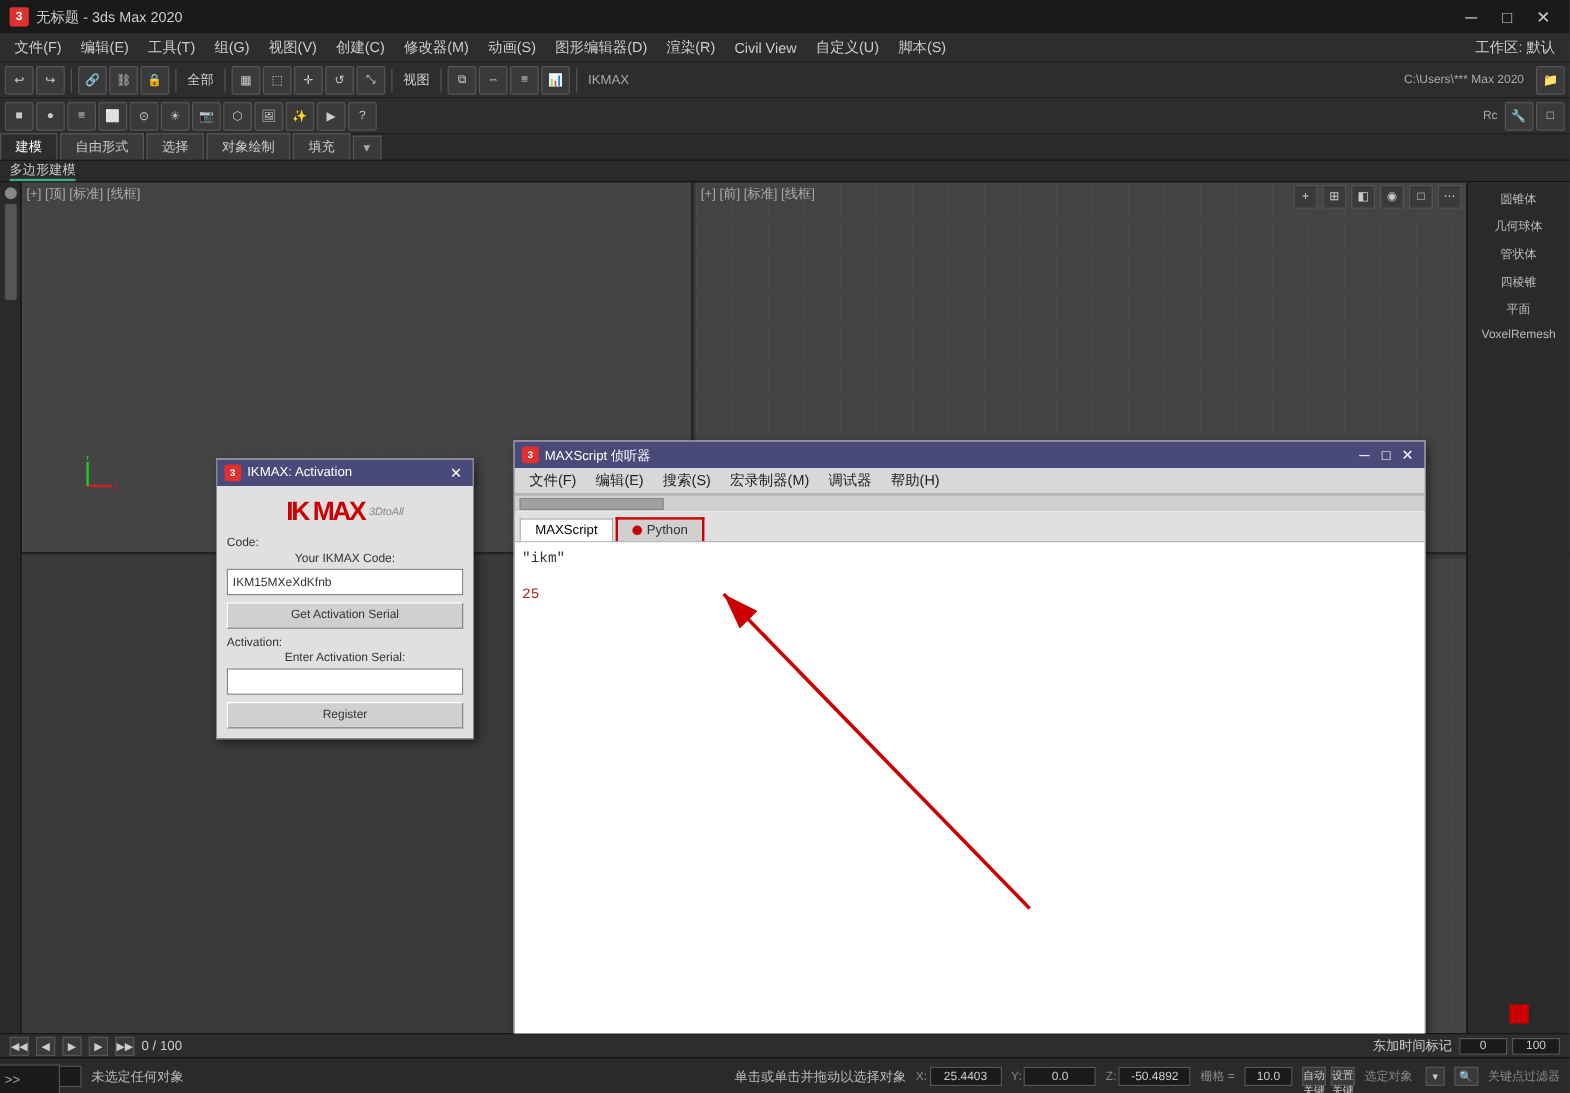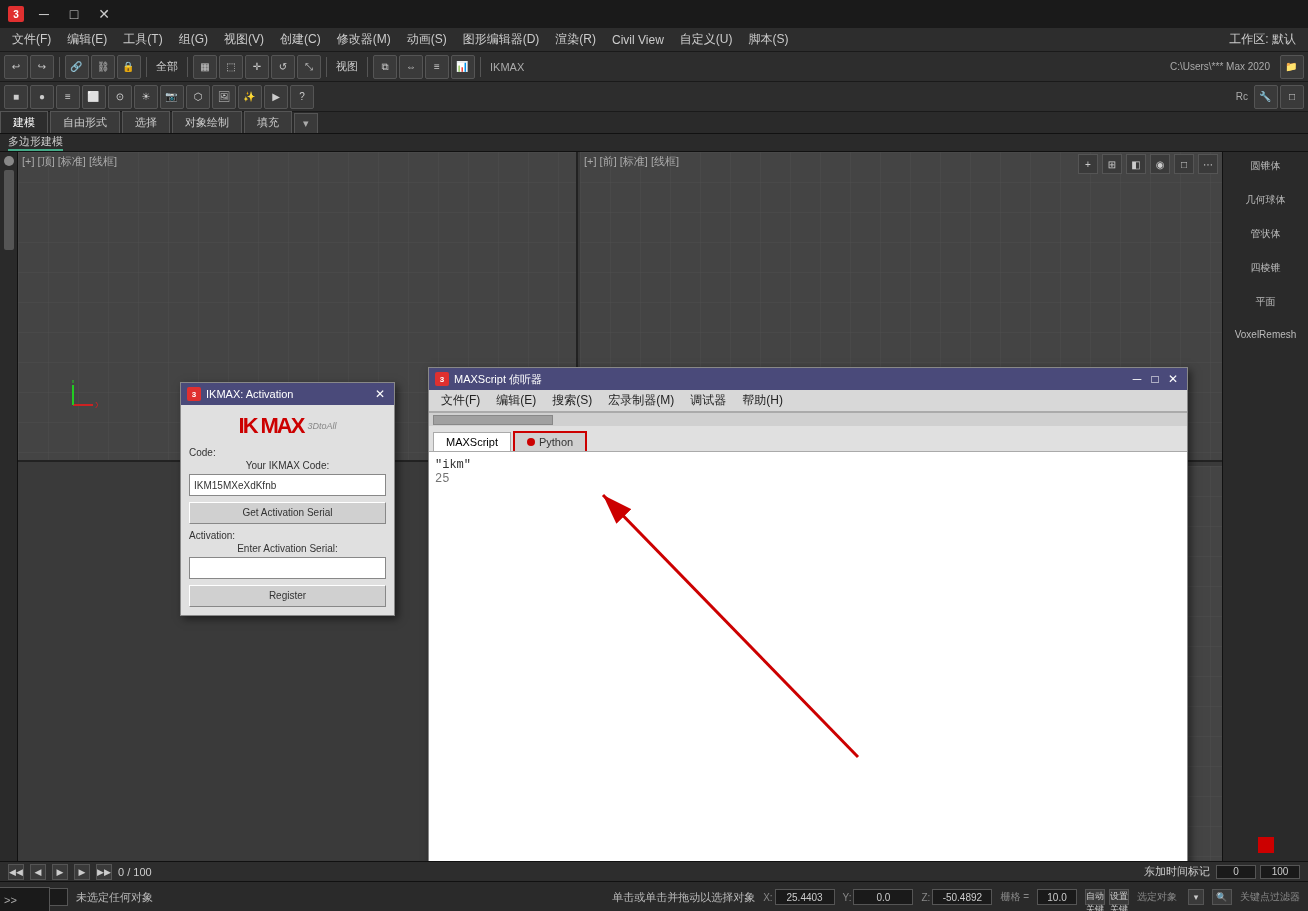"无标题 - 3ds Max 2020" span.title-bar-title { html: none -> <span>无标题 - 3ds Max 2020</span> }
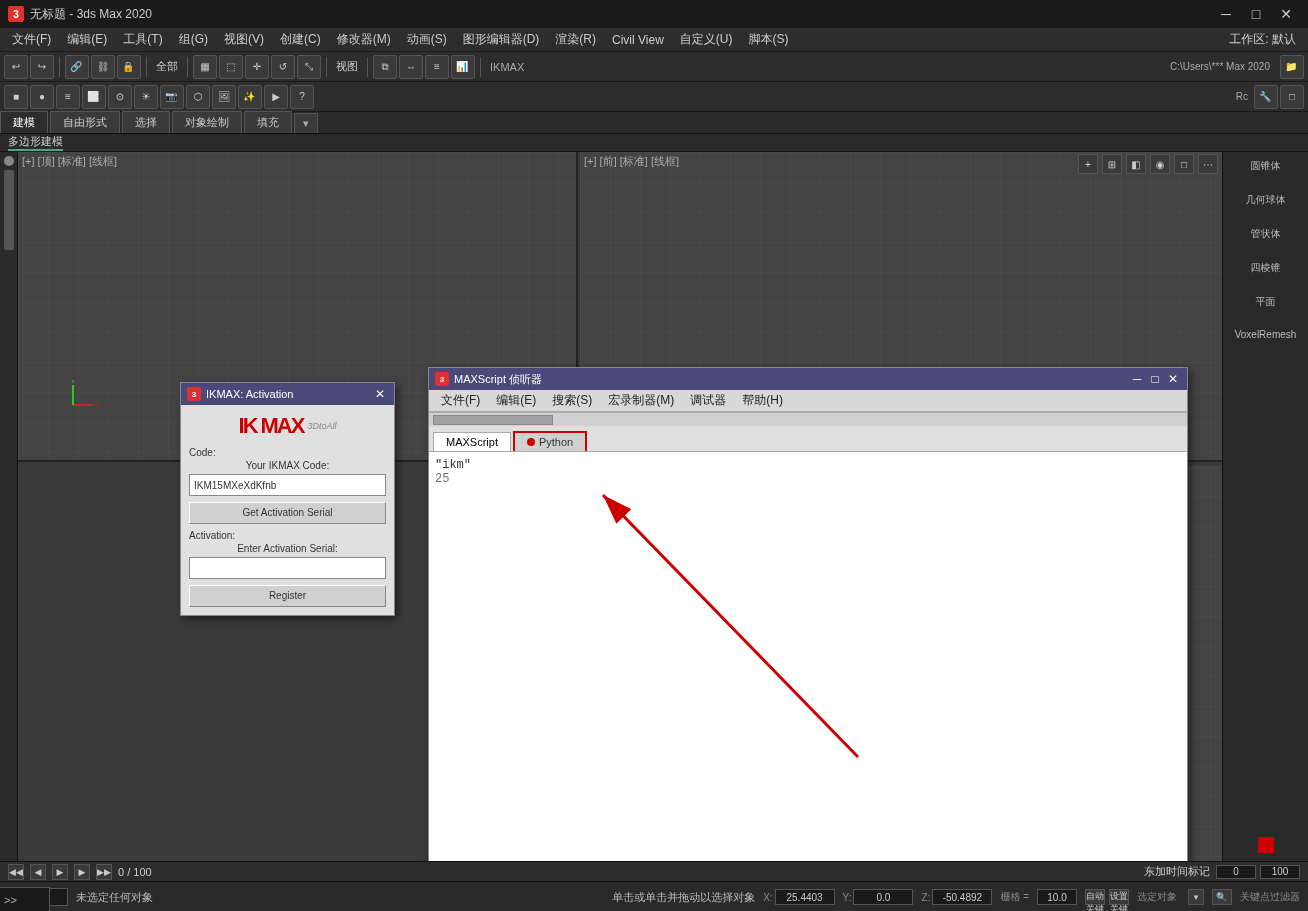"圆锥体" div { gap: 14px -> 3px }
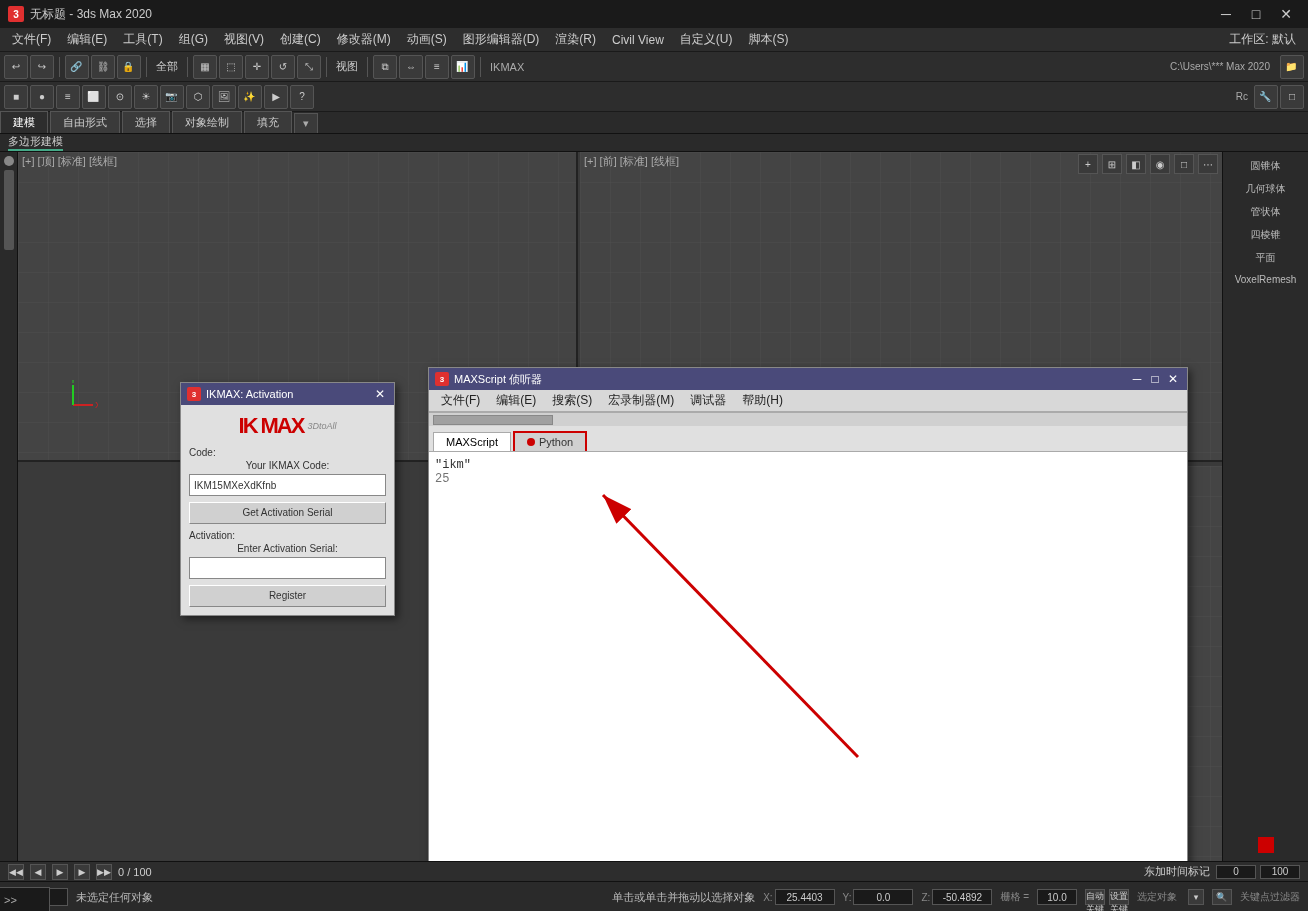"25" div { color: #737373 -> #b91c1c; margin-top: none -> 16px }
